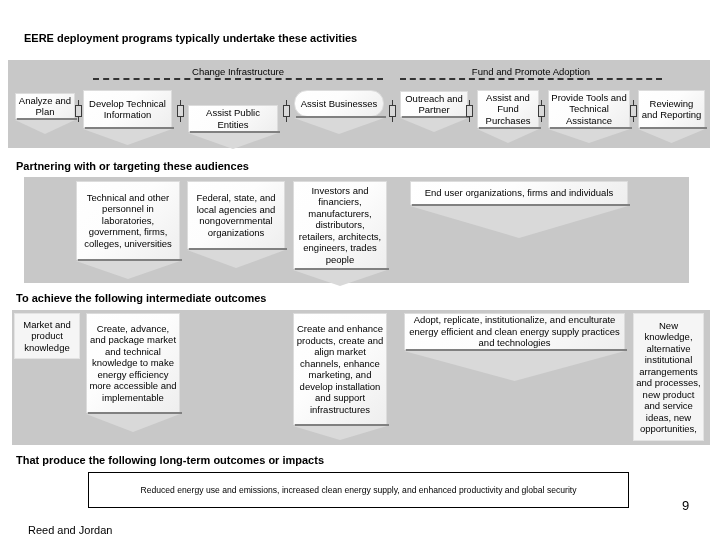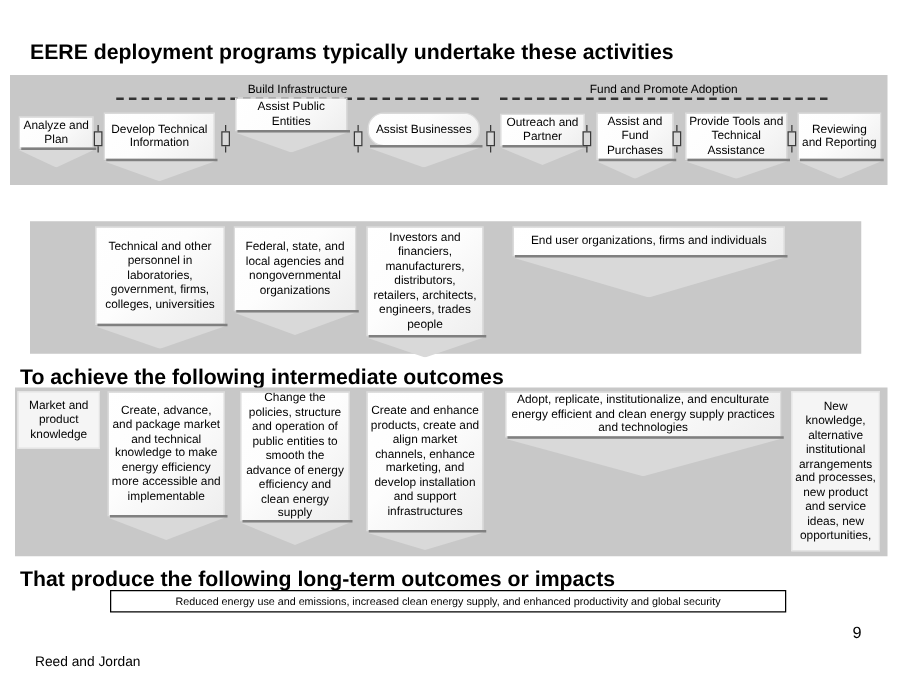"EERE deployment programs typically" .heading { font-size: 17px -> 11px }
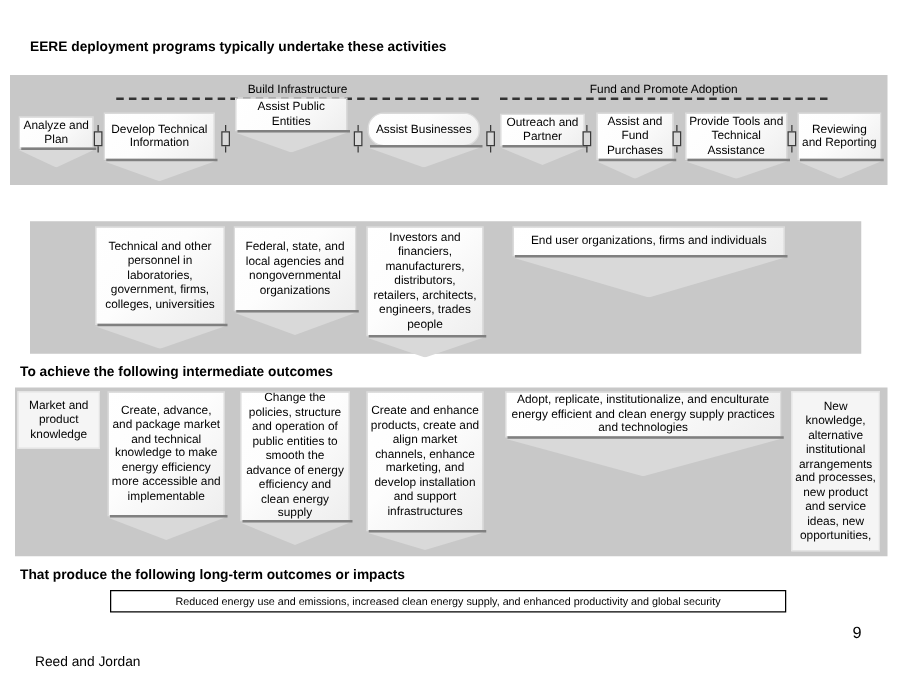"Build Infrastructure" span.txt { text: Build -> Change }
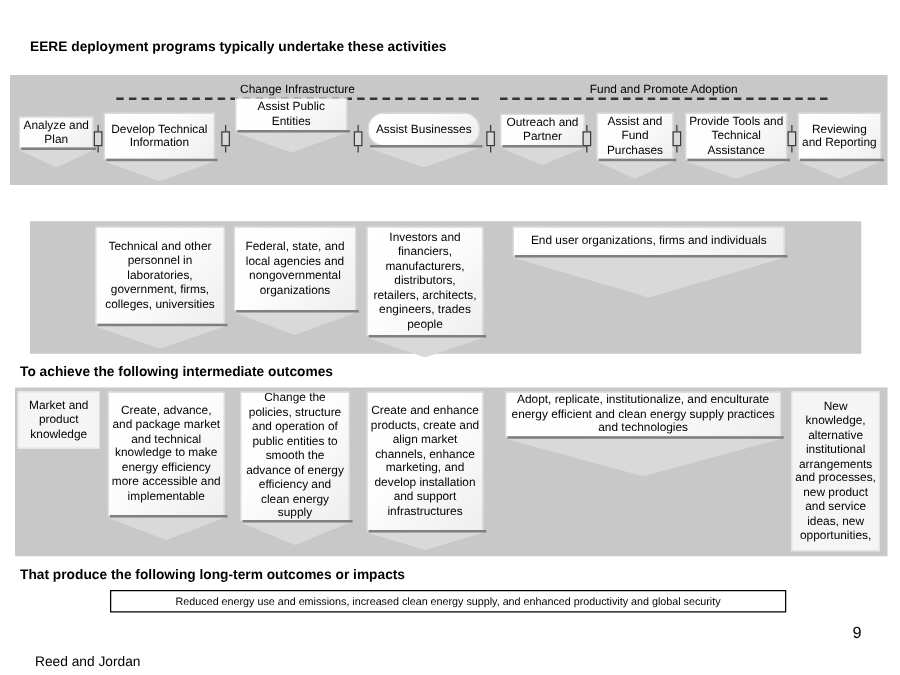"Assist Public Entities" div.shape { top: 78px -> 105px }
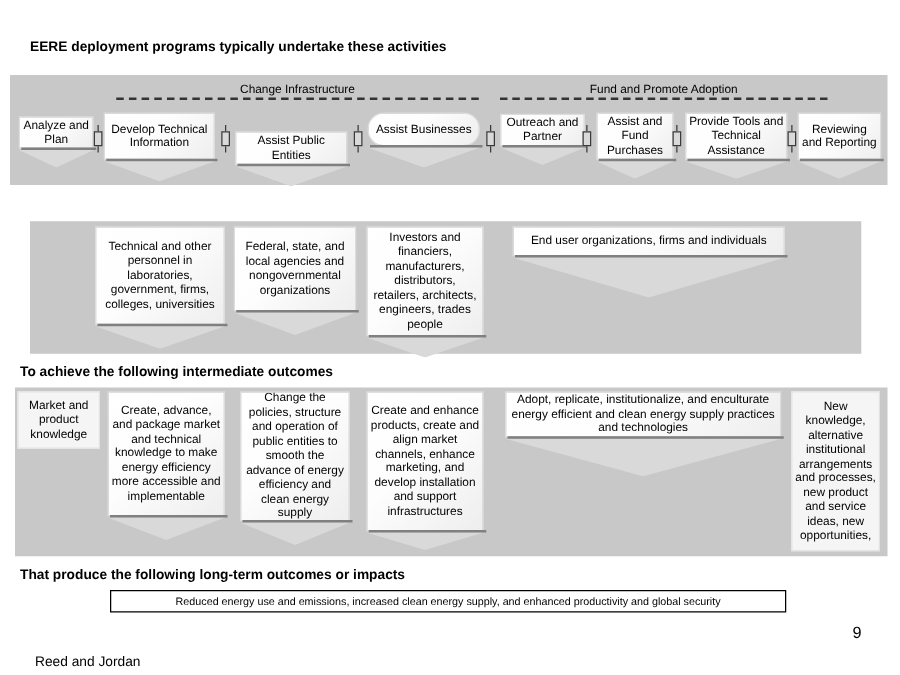"Partnering with or targeting these" div.heading { html: none -> <div>Partnering with or targeting these audiences</div> }
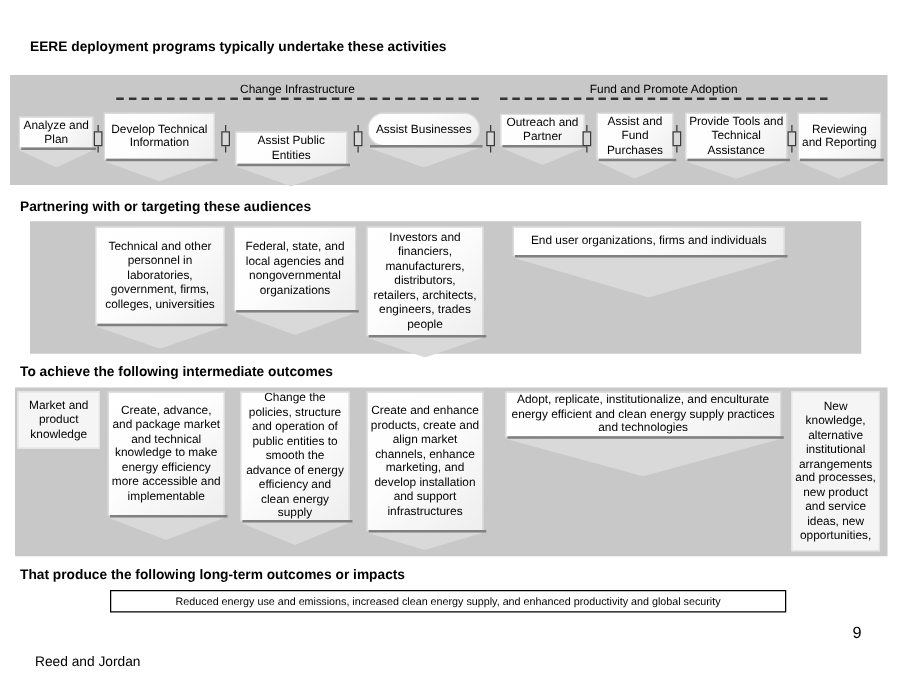"Change the policies, structure and" div.shape { html: <div> <div> <span>Change the policies, structure and operation of public entities to smooth the advance of energy efficiency and clean energy supply</span> </div> <div></div> <div></div> </div> -> none }
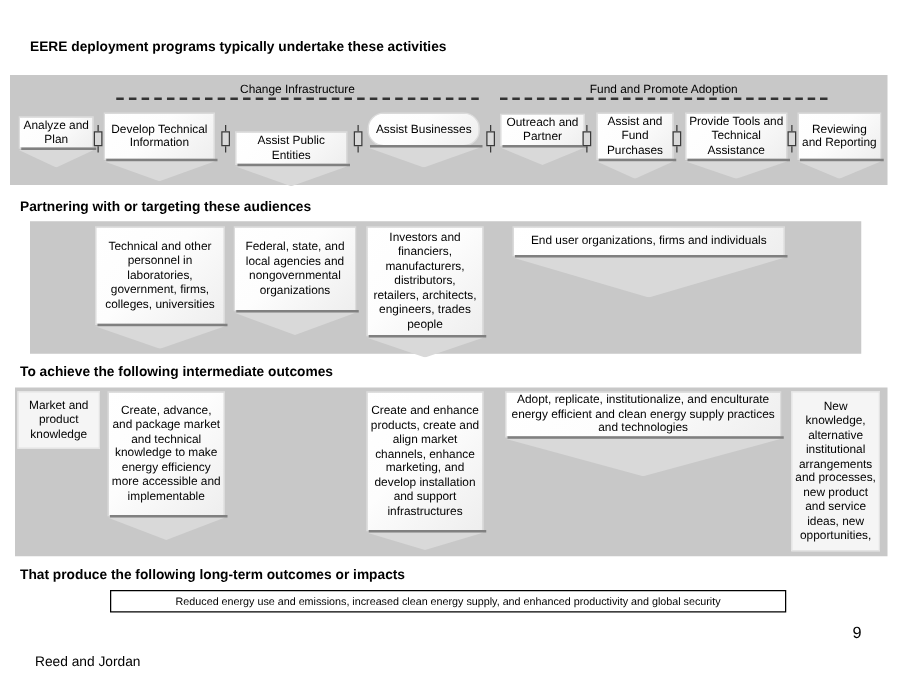"Reduced energy use and emissions," div.outcomebox { height: 18px -> 36px }
